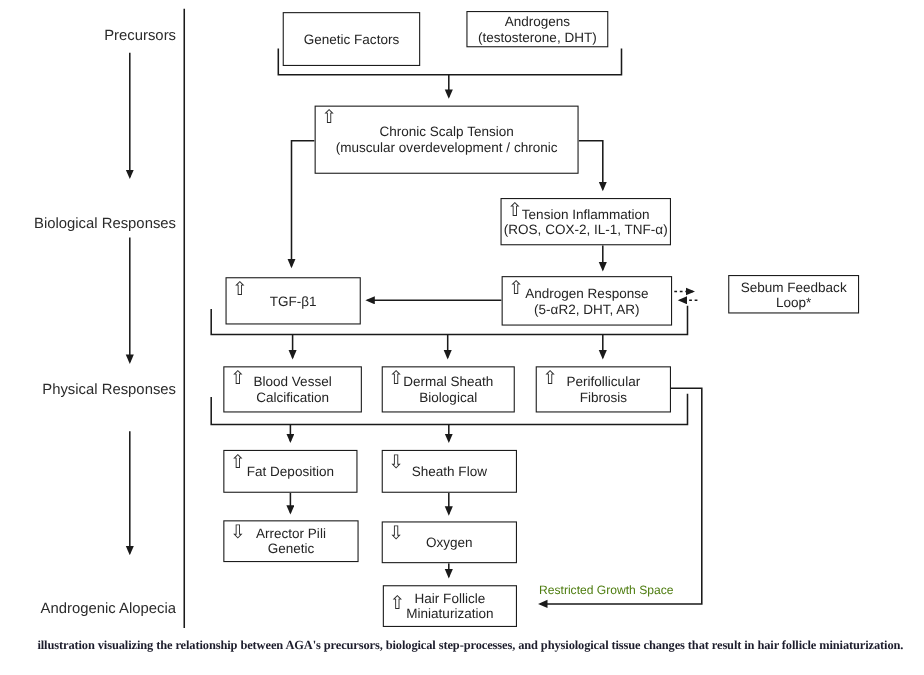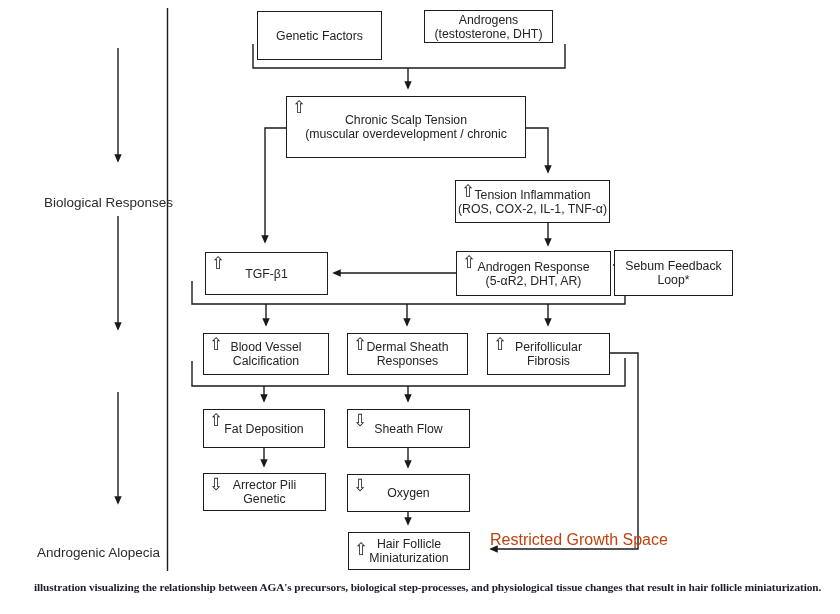"Precursors" div.stage-label { html: none -> <div>Precursors</div> }
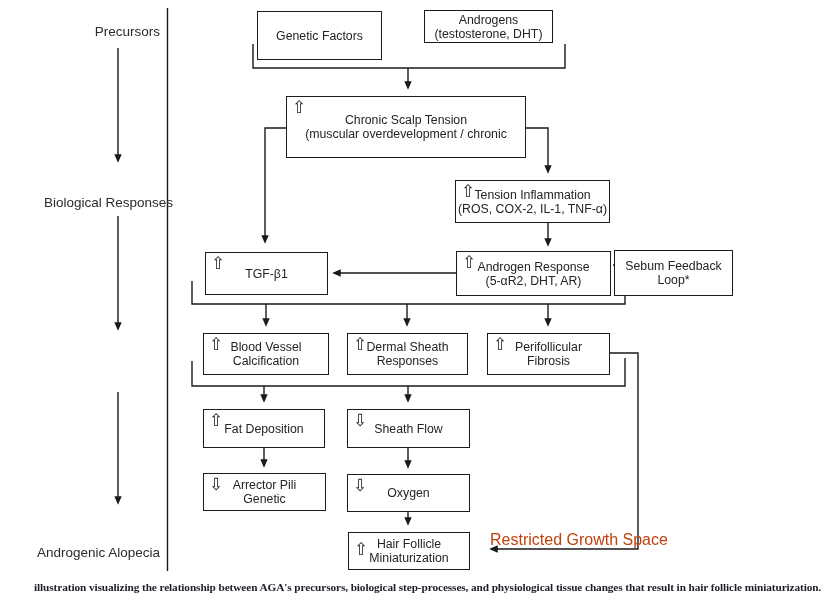"Biological Responses" div.stage-label { left: 21px -> 8px }
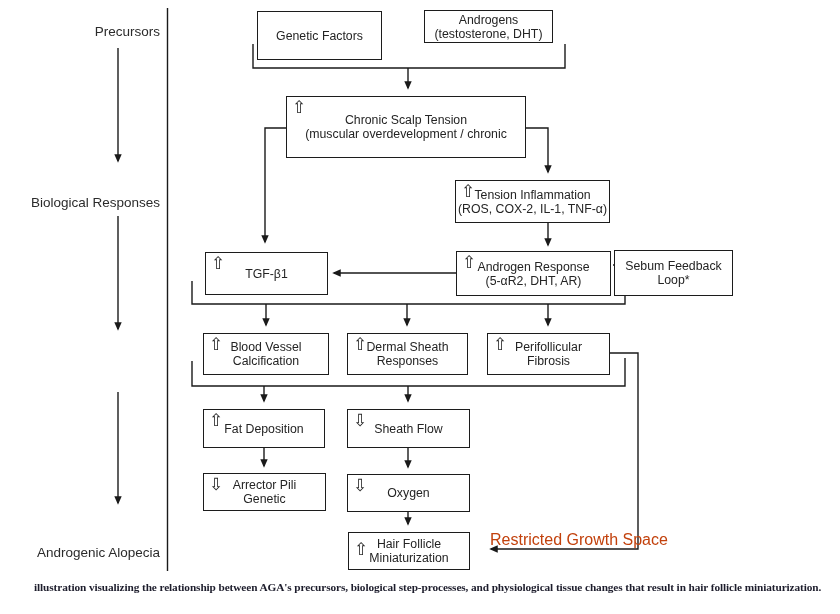"Sebum Feedback" div.box { height: 46px -> 35px; left: 614px -> 662px }
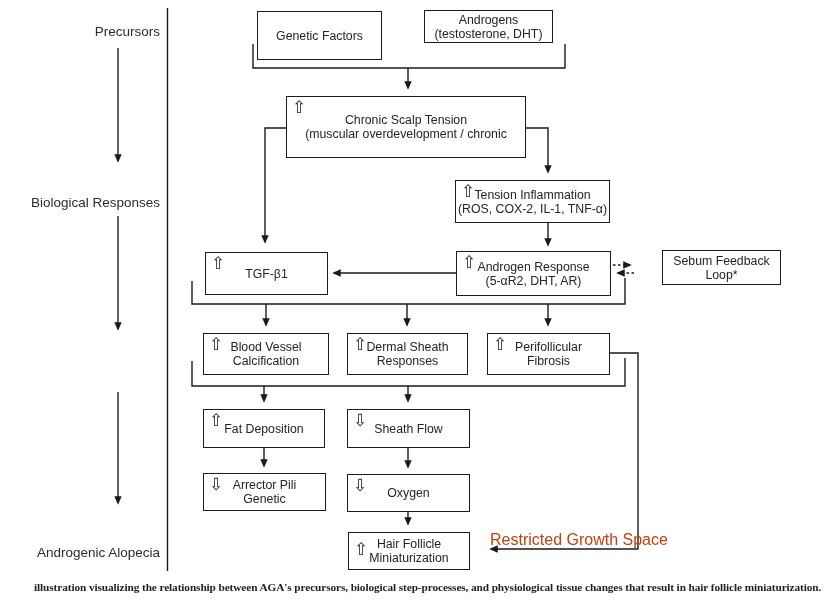"Physical Responses" div.stage-label { html: none -> <div>Physical Responses</div> }
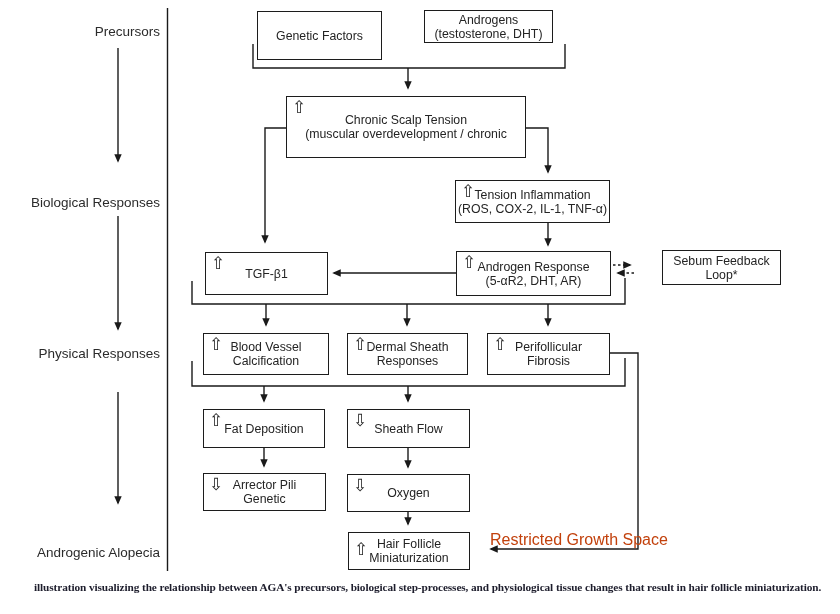"Responses" span { text: Responses -> Biological }
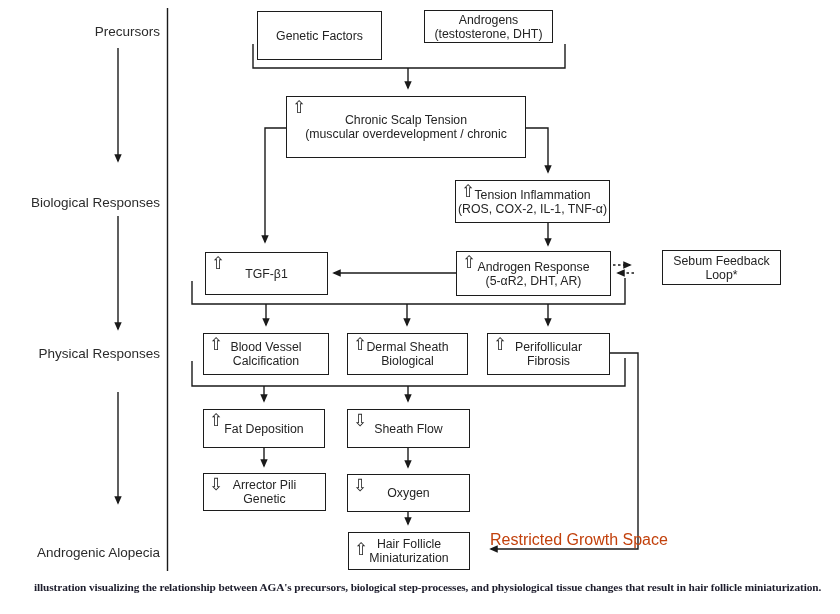"Restricted Growth Space" .free-label { color: #c2410c -> #4d7c0f; font-size: 16px -> 11px }
